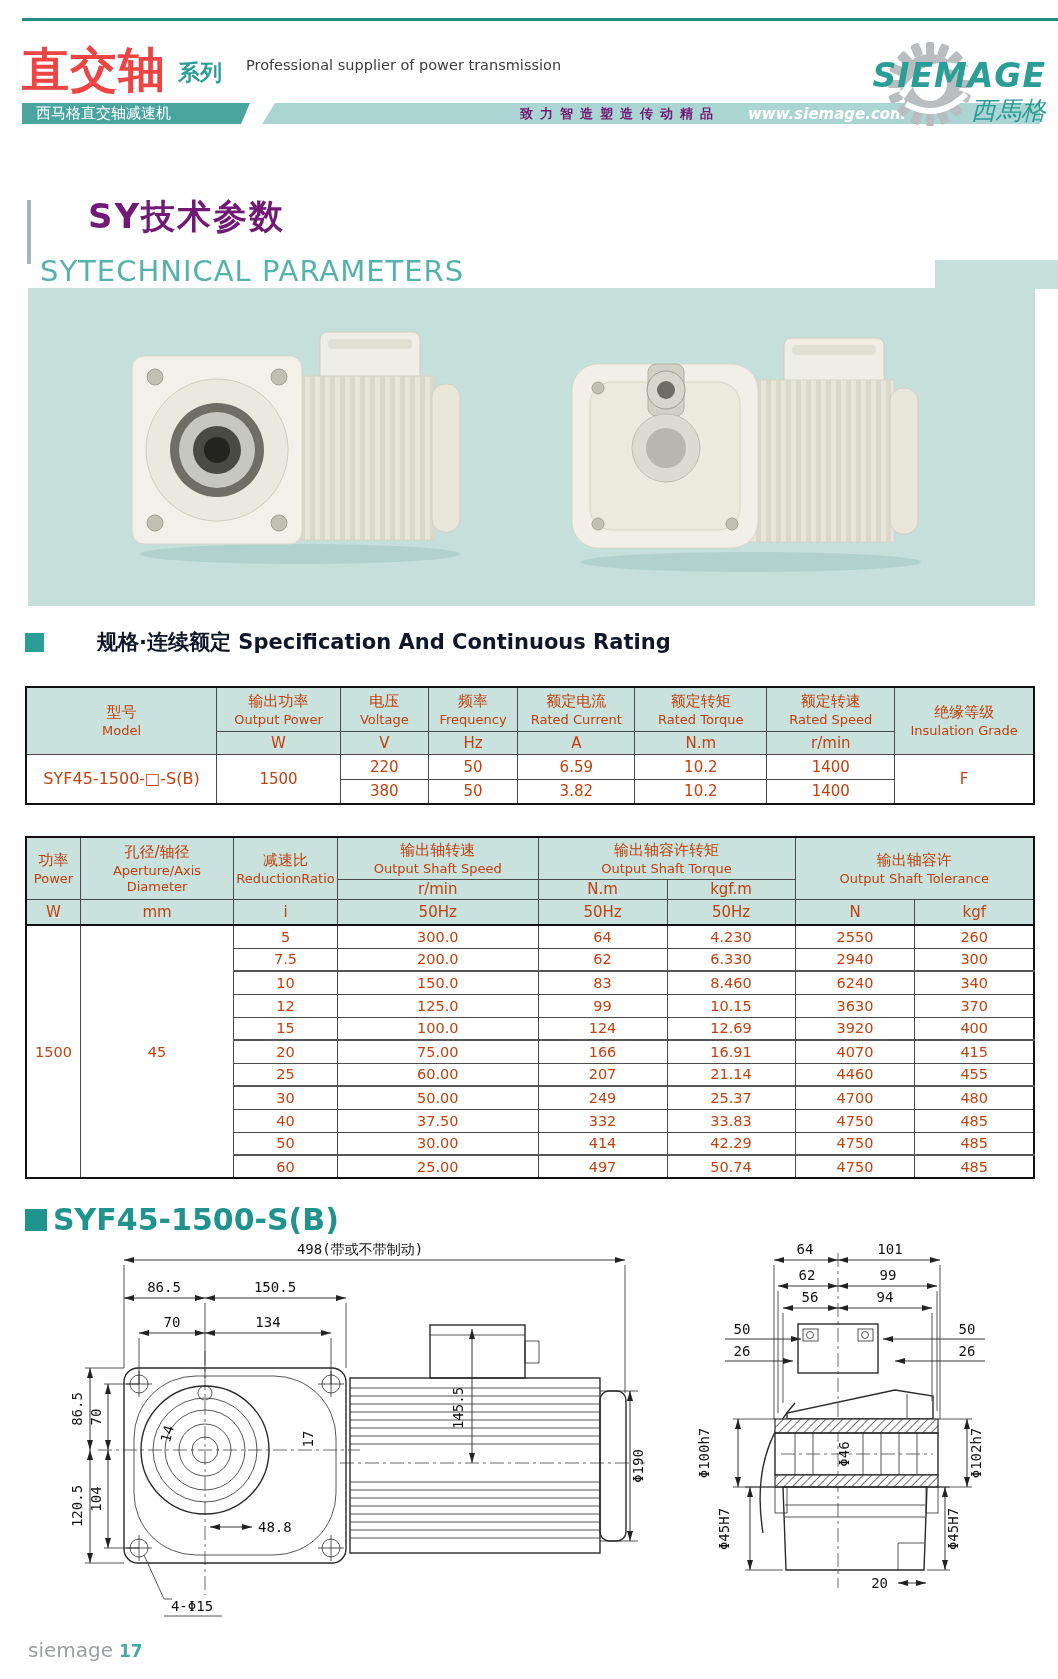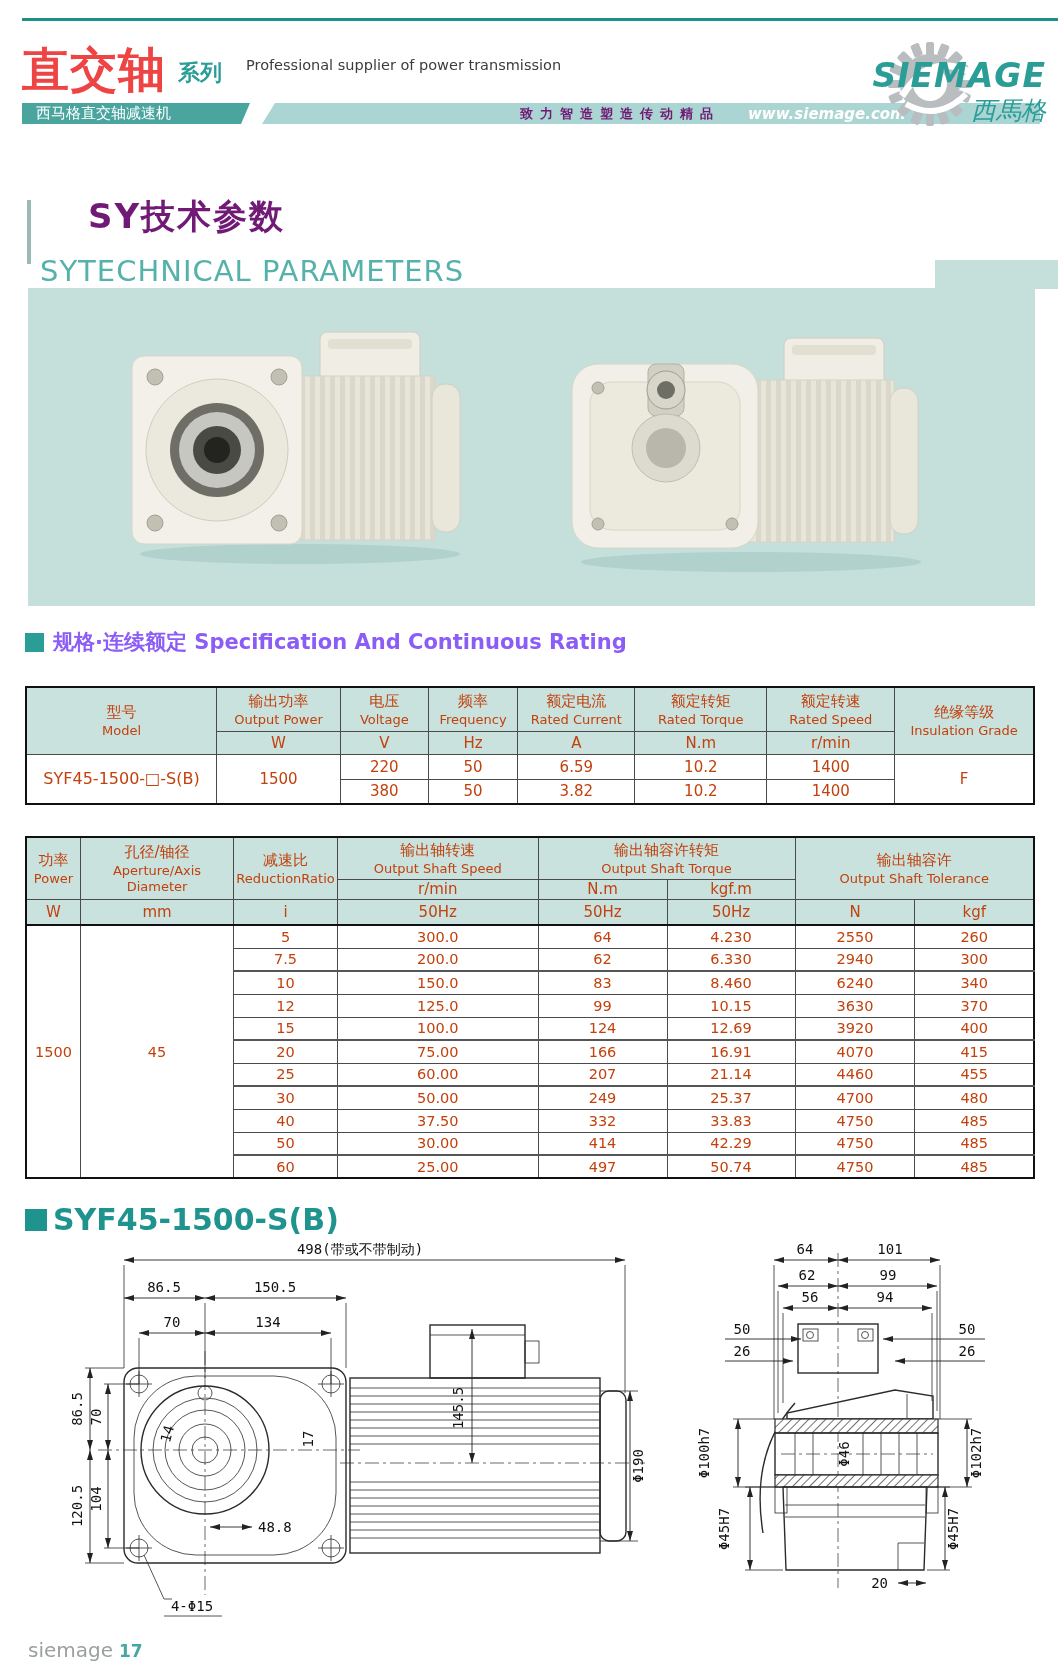"规格·连续额定 Specification And Continuous" .spec-text { color: #8b5cf6 -> #0f172a; margin-left: none -> 44px }
